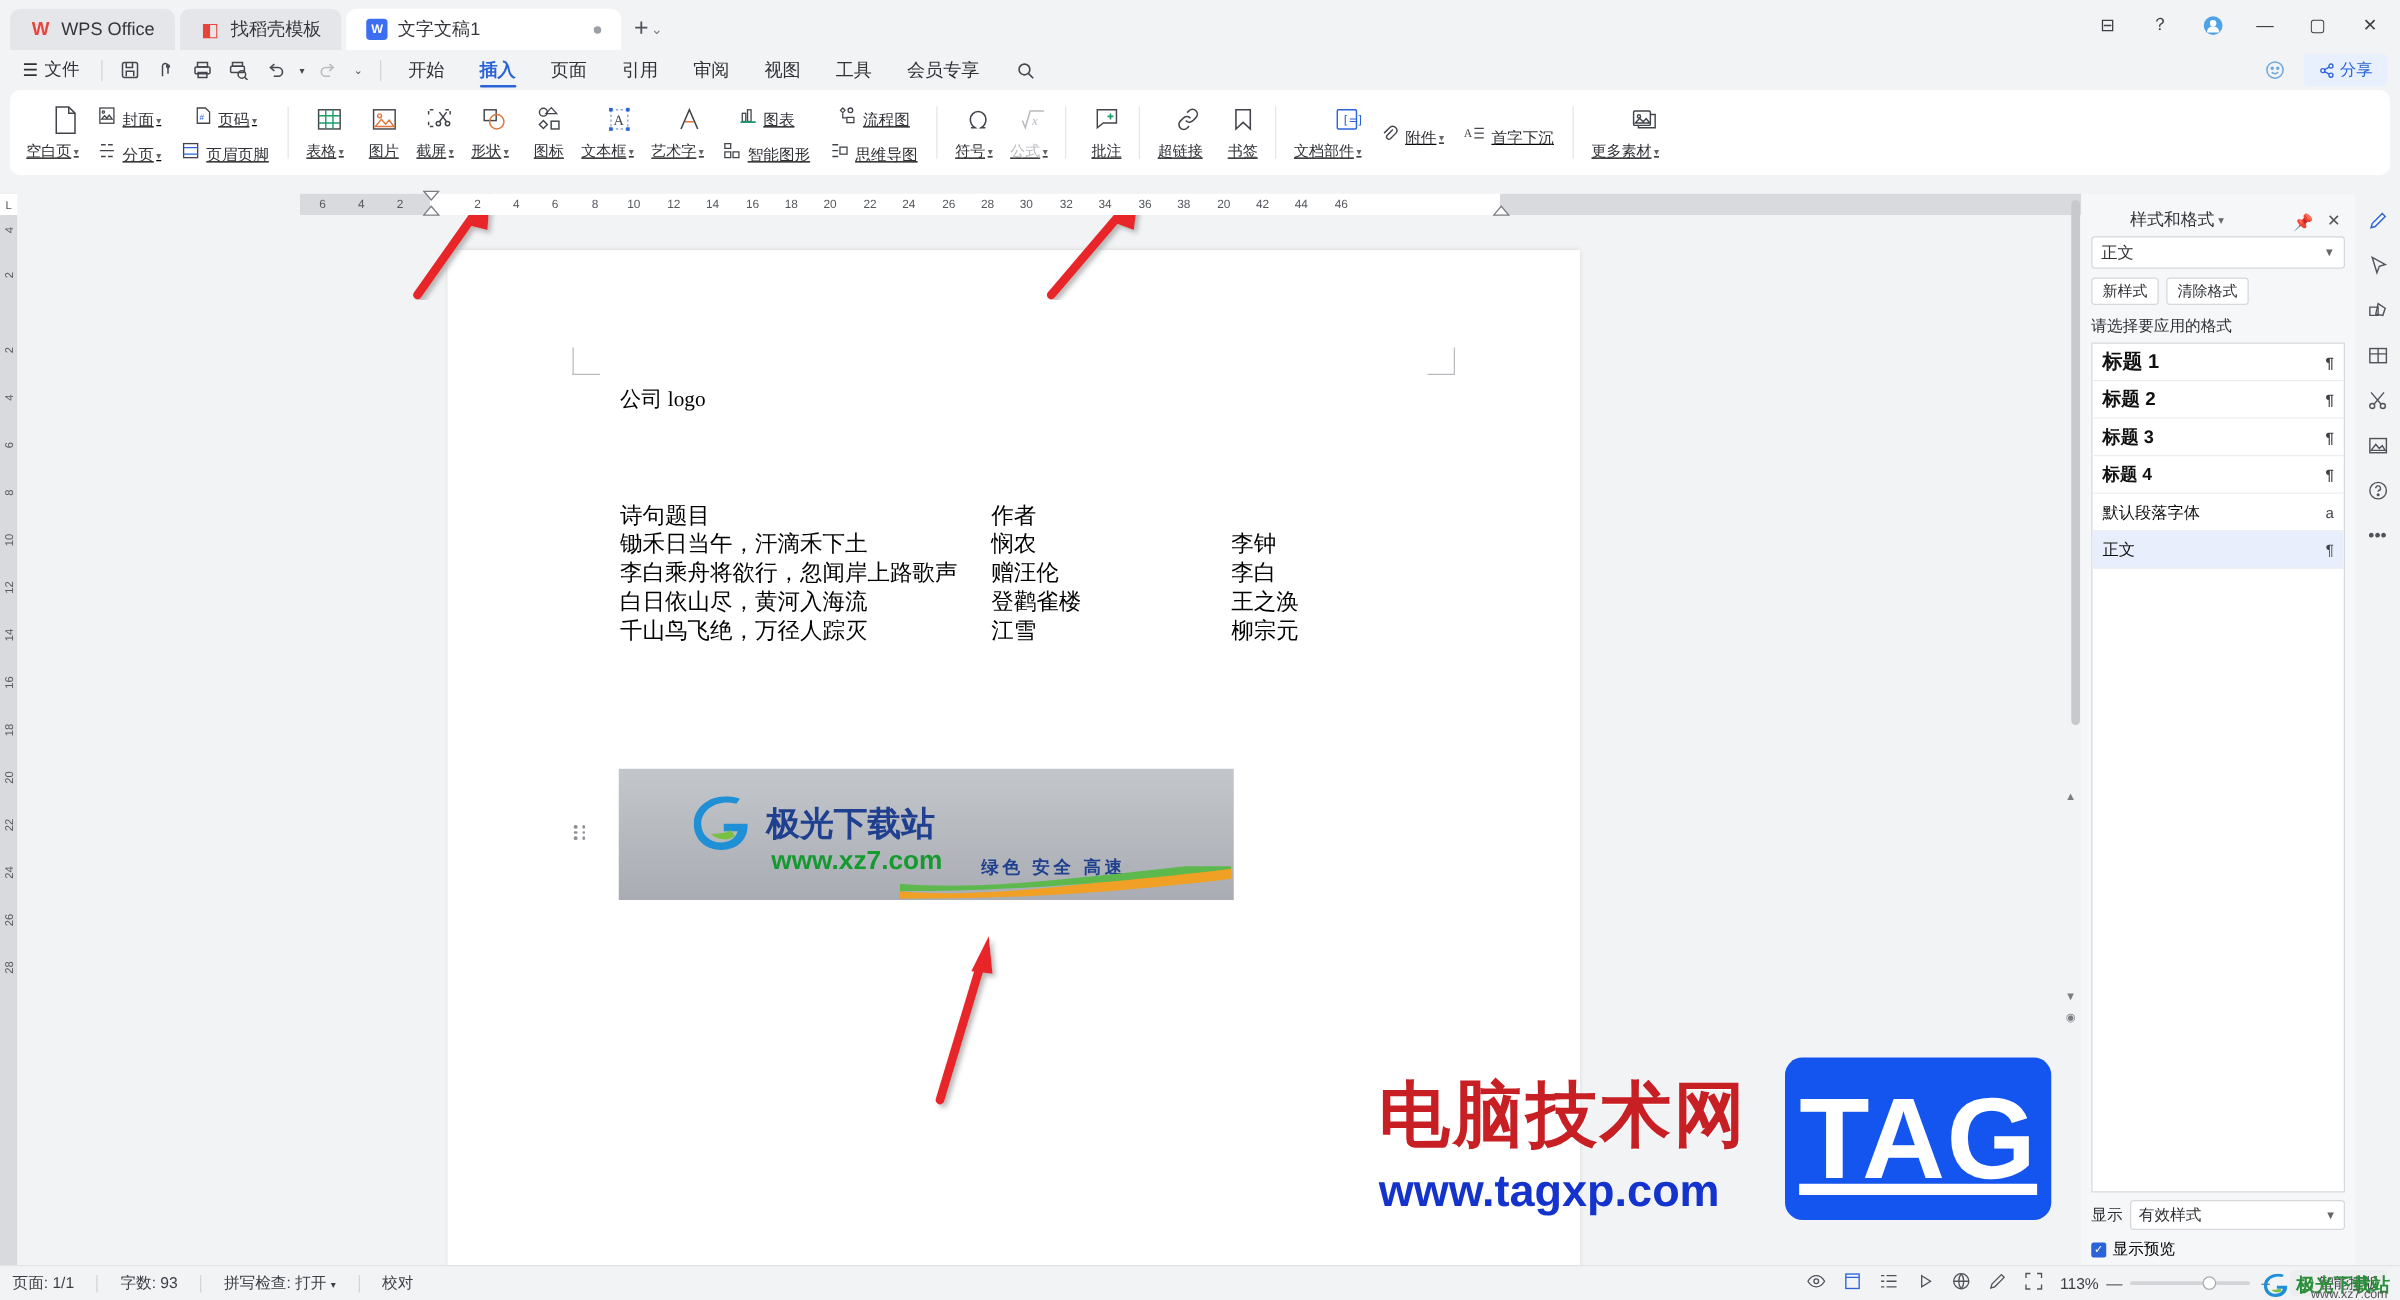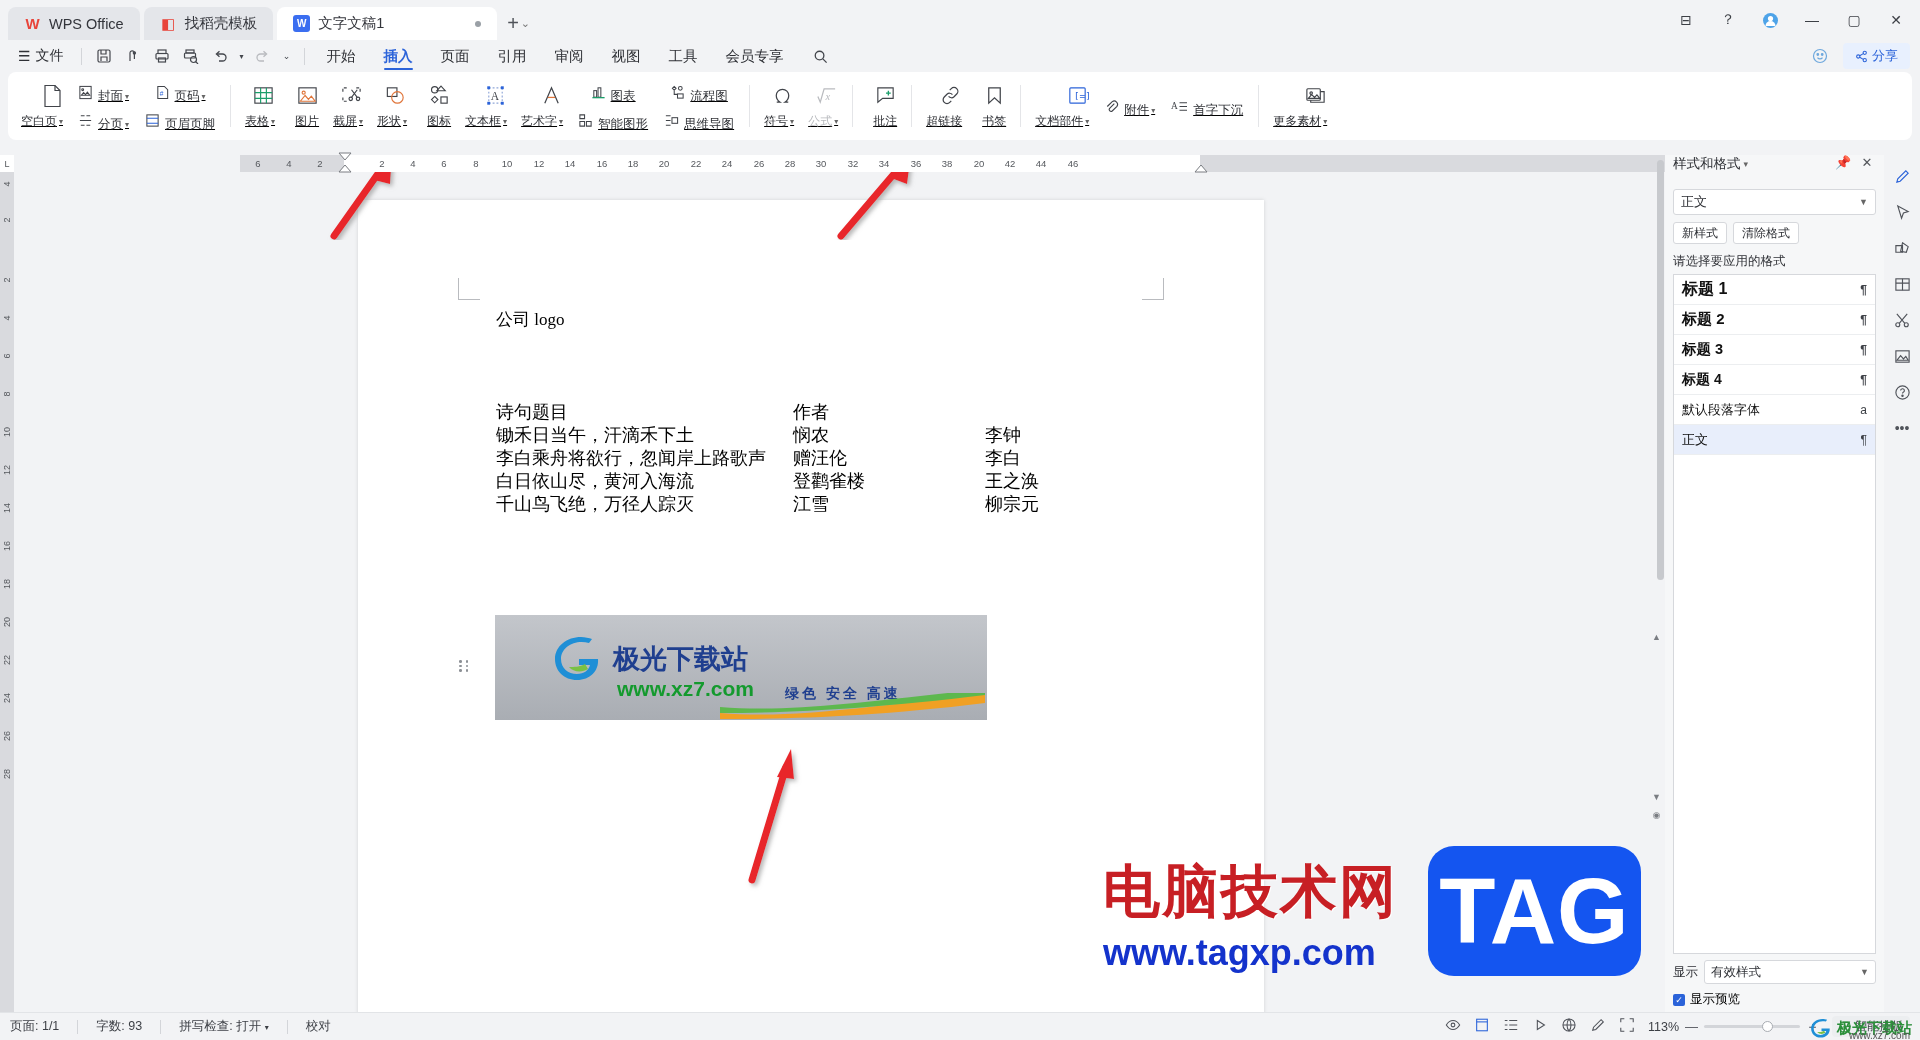"样式和格式" .rp-head { align-items: flex-start -> flex-end; margin-left: none -> 31px }
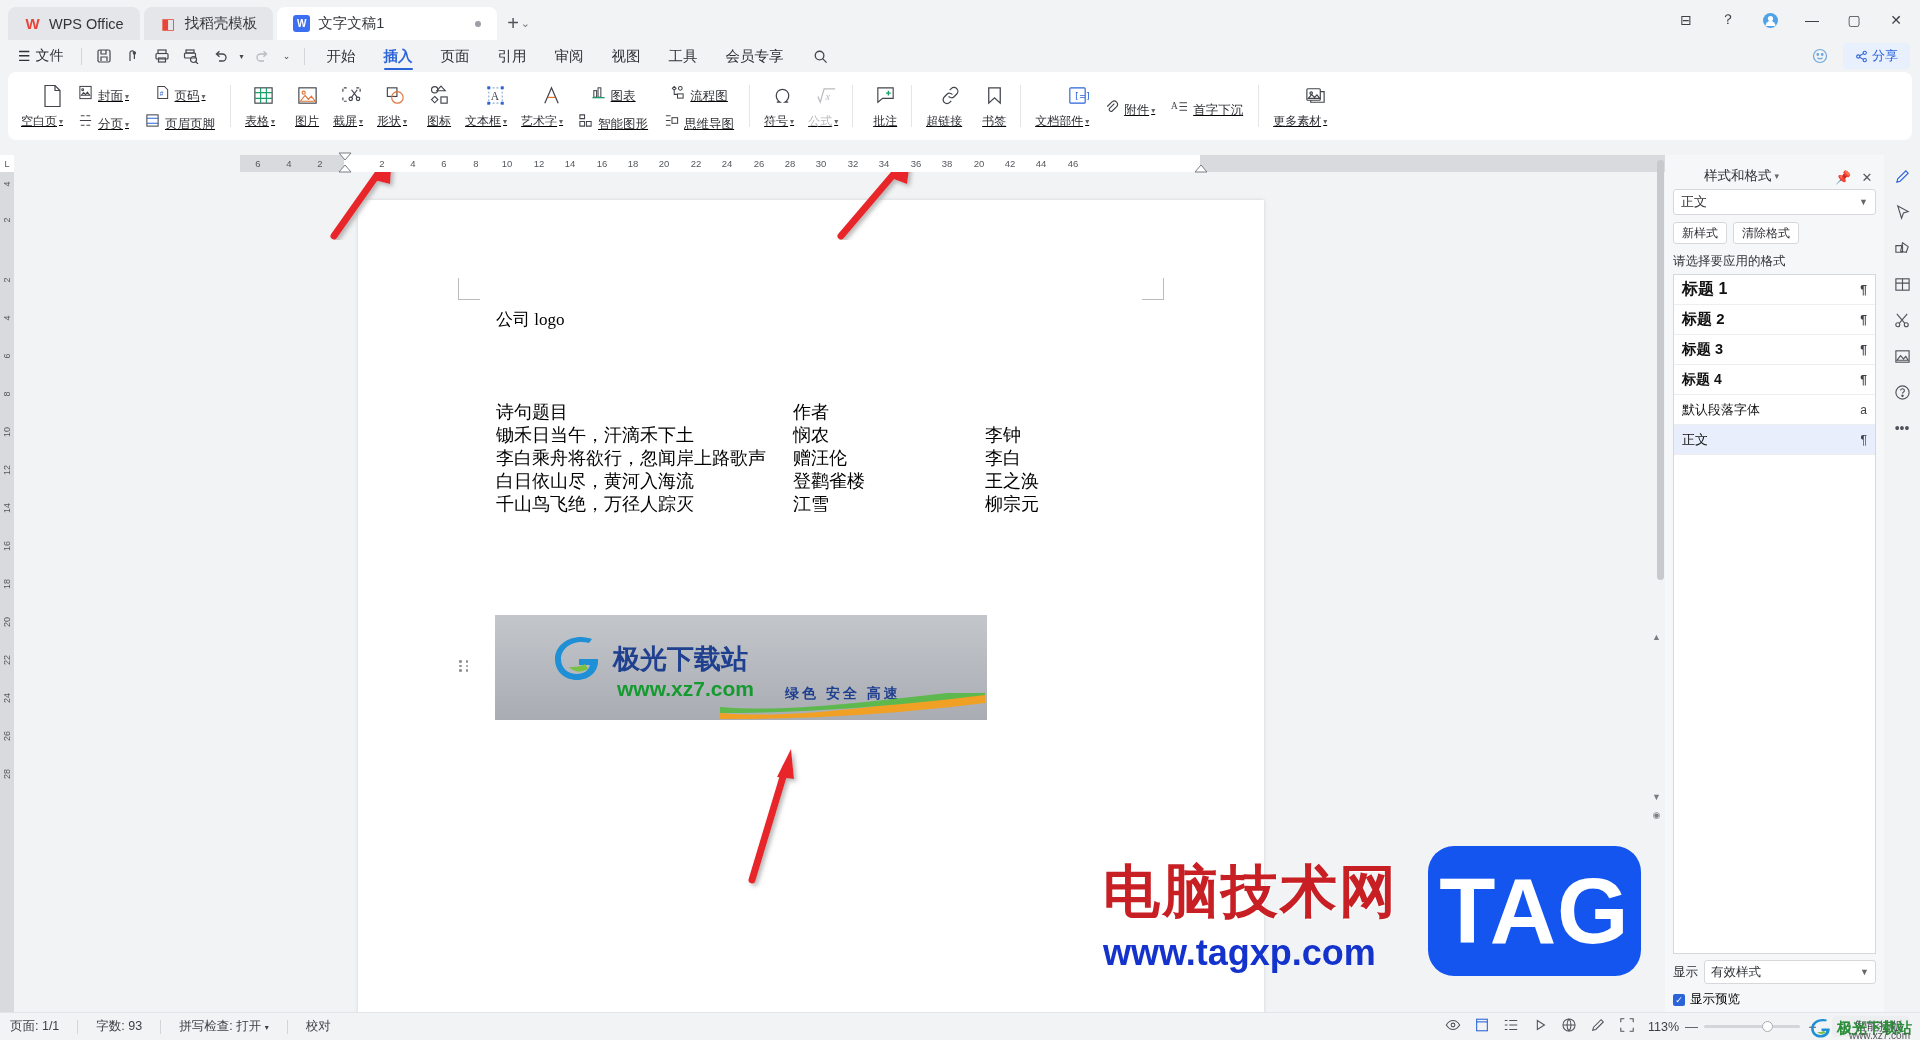"TAG" .wm-tag { border-radius: 26px -> 14px; text-decoration: none -> underline }
